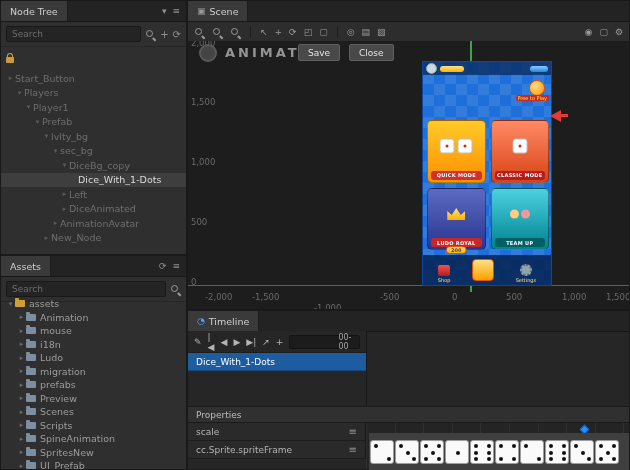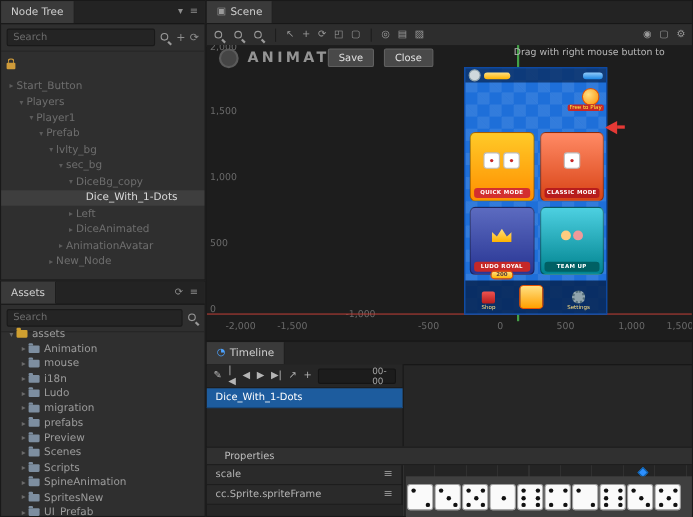"Drag with right mouse button" div.hint { html: <div>Drag with right mouse button to</div> -> none }
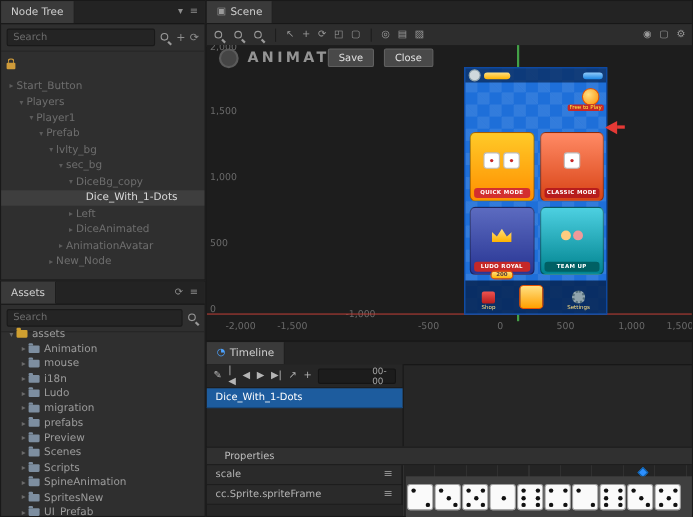"-1,000" div.rl { top: 240px -> 262px }
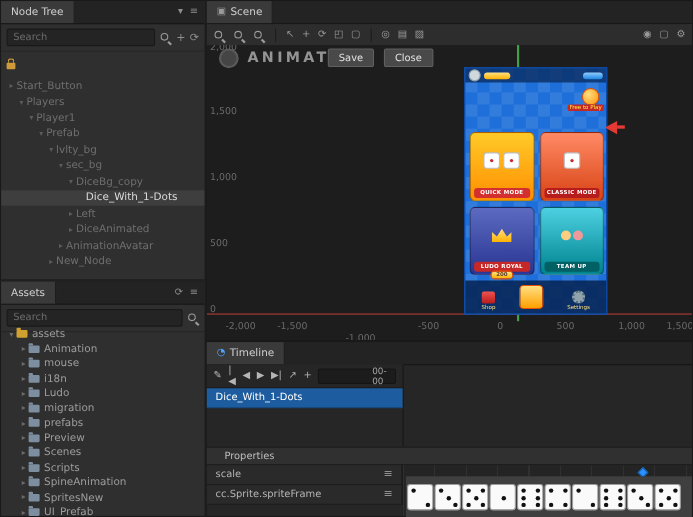"Properties" .propsbar { padding: 0 16px -> 0 8px }
